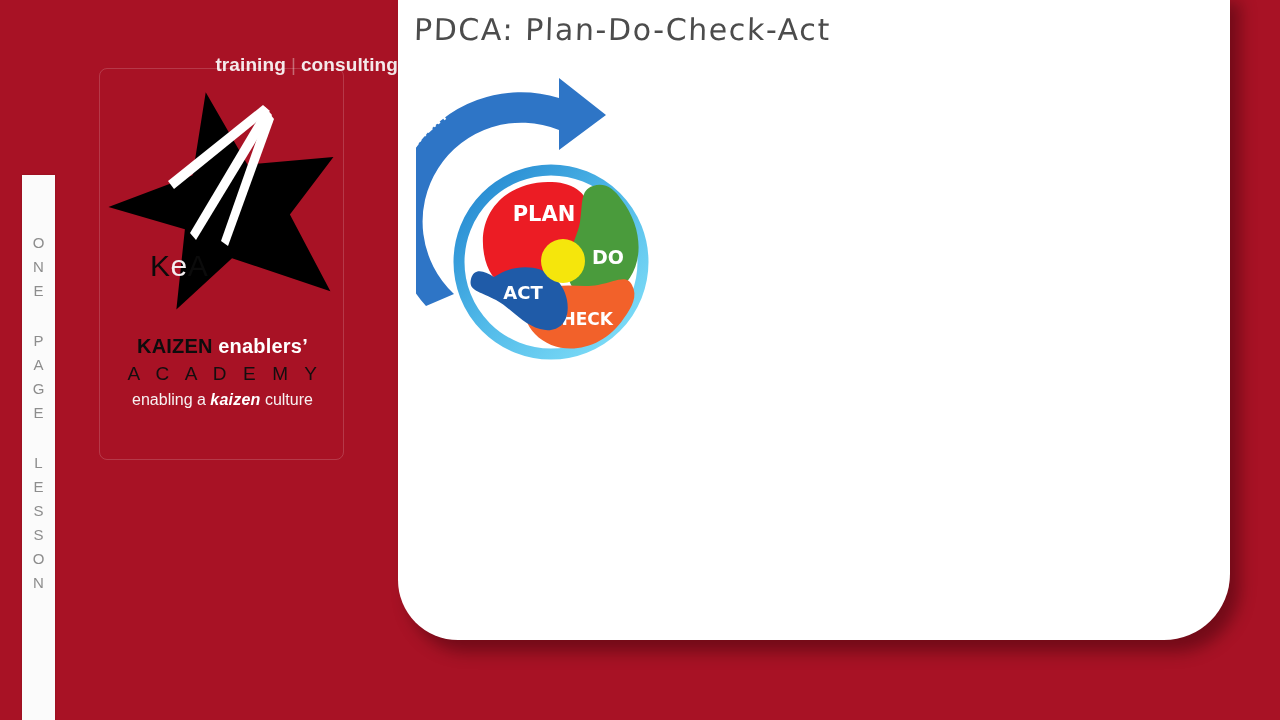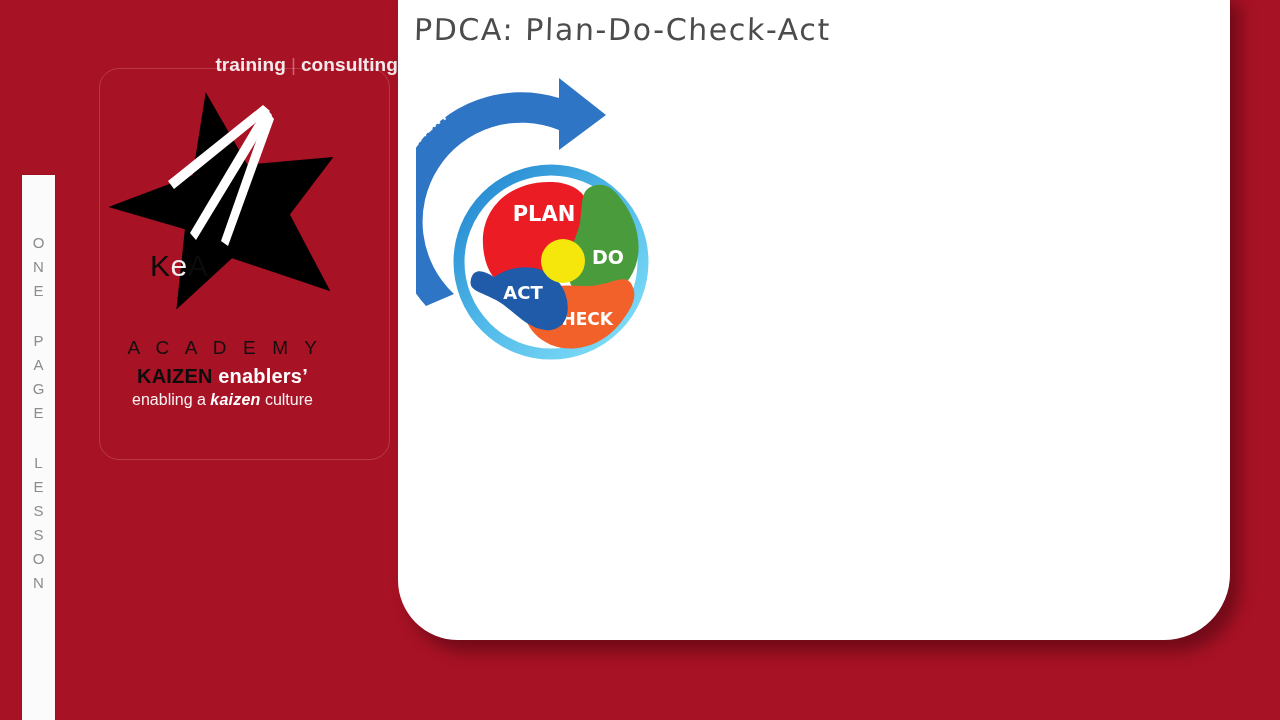"KeA" #logo-card { border-radius: 20px -> 8px; width: 291px -> 245px }
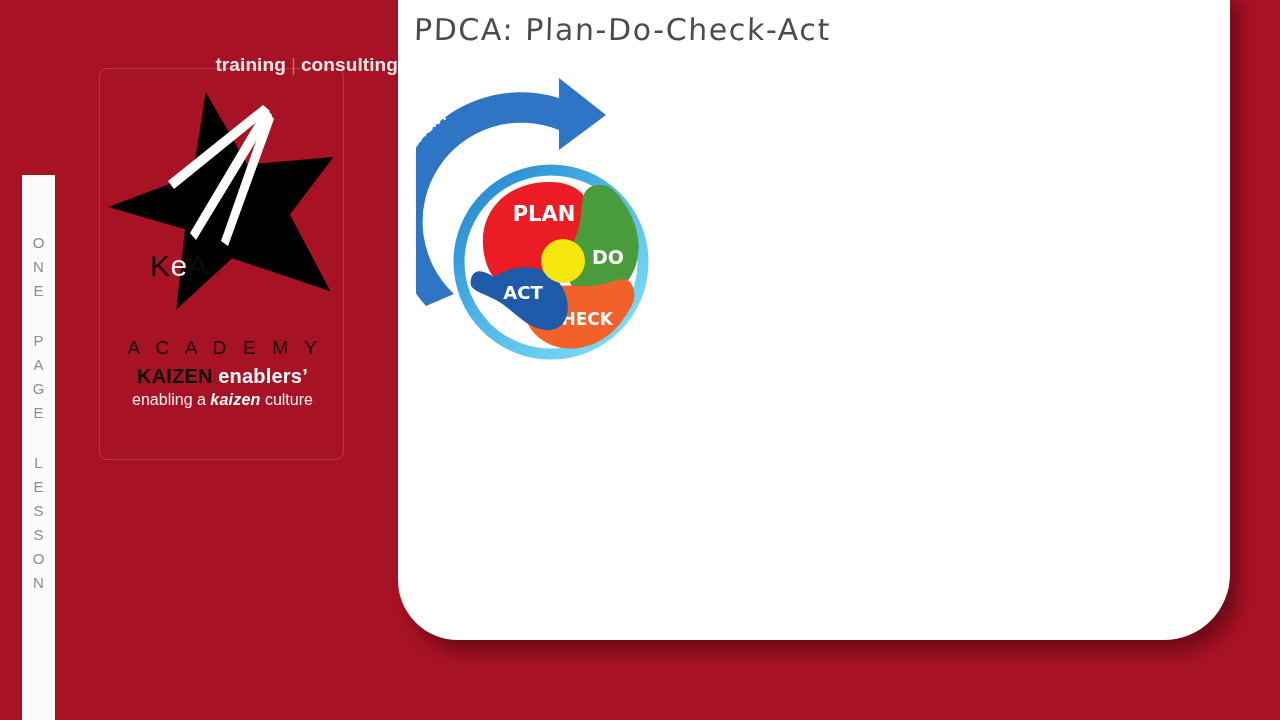"A C A D E" div { order: before "KAIZEN enablers’" -> after "KAIZEN enablers’" }
